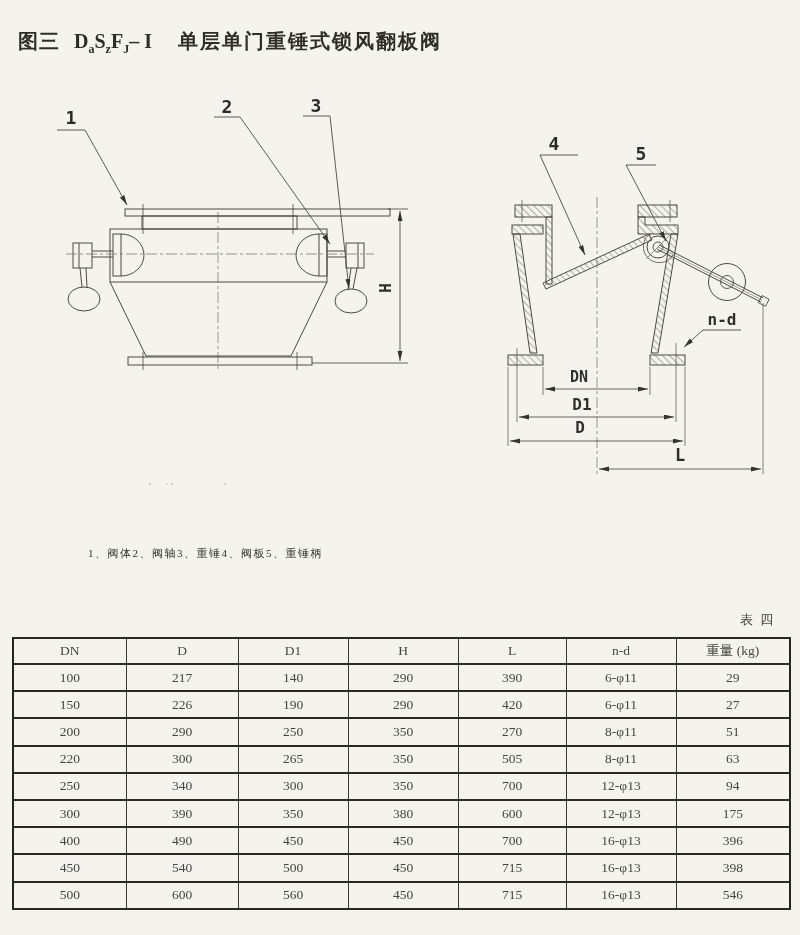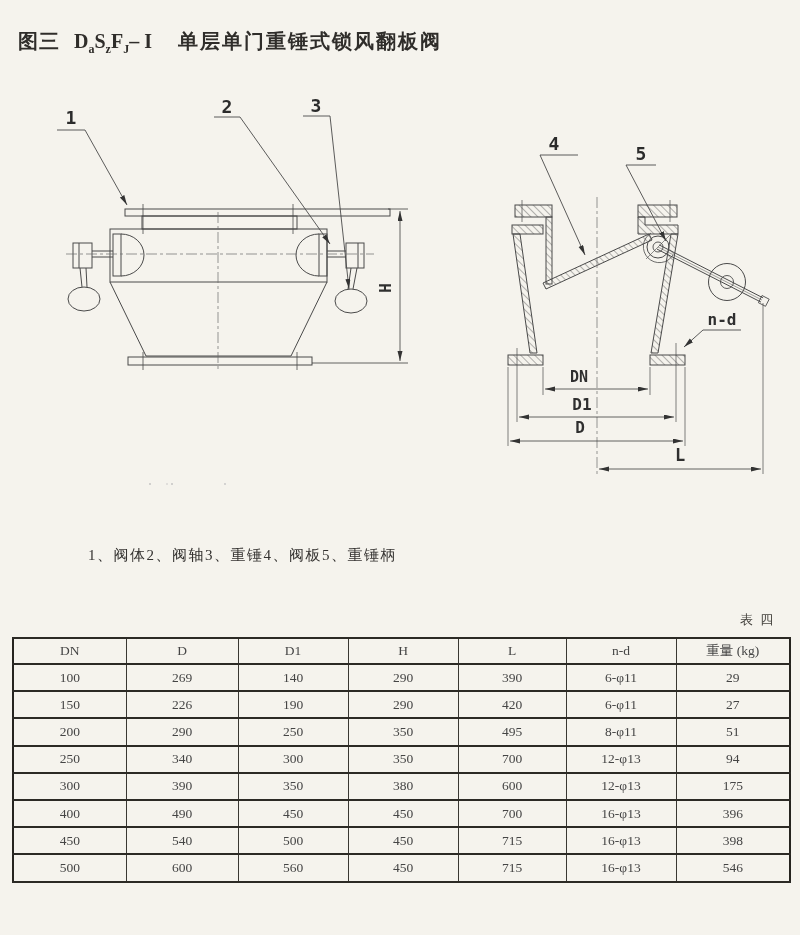"1、阀体2、阀轴3、重锤4、阀板5、重锤柄" .caption { font-size: 15px -> 11px }
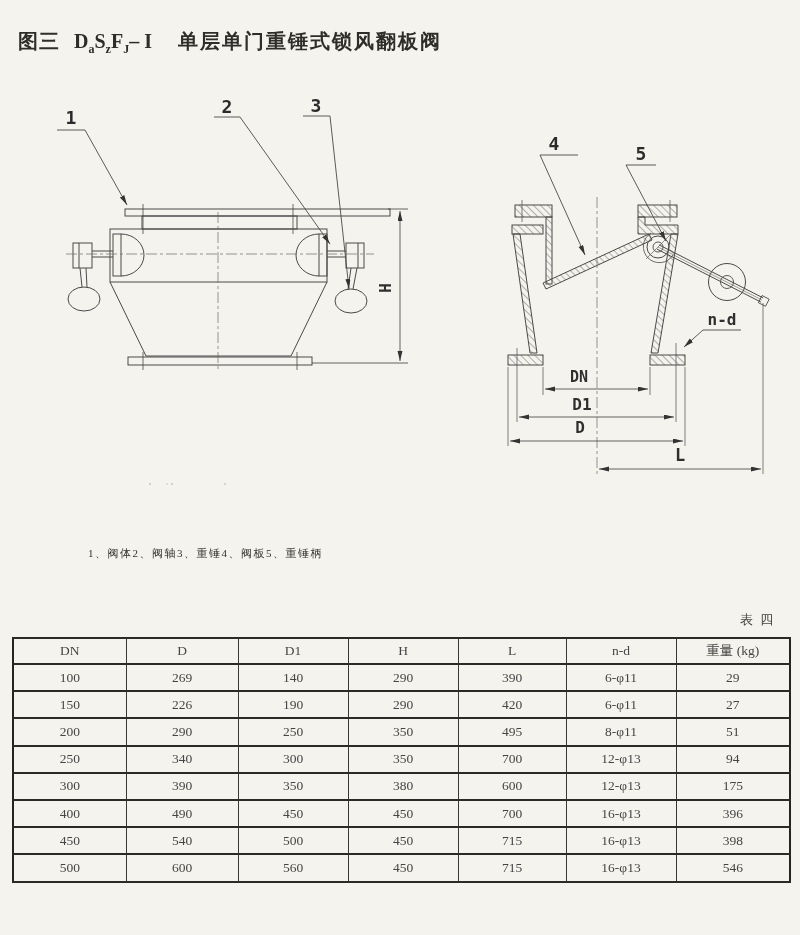"269" td { text: 269 -> 217 }
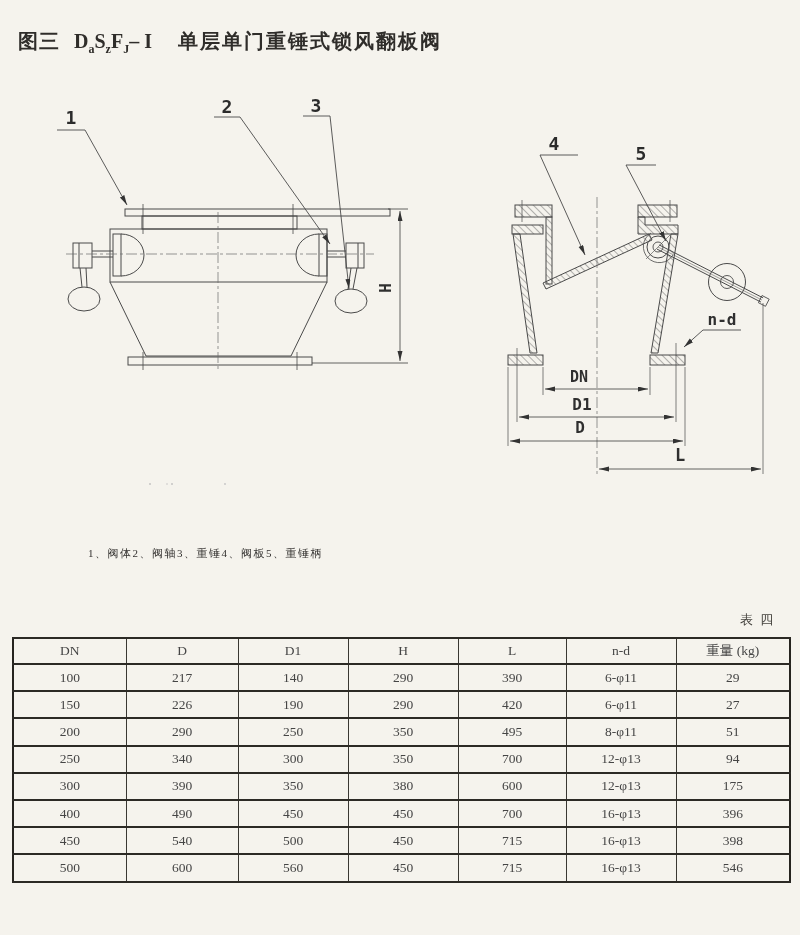"495" td { text: 495 -> 270 }
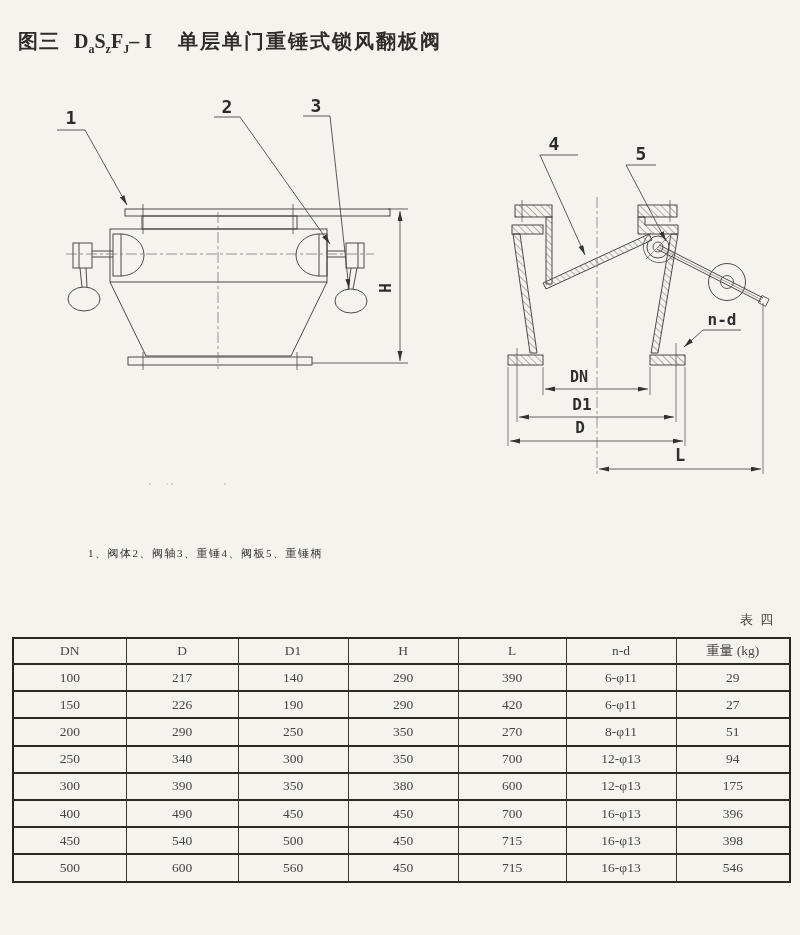"220" tr { html: none -> <tr> <td>220</td> <td>300</td> <td>265</td> <td>350</td> <td>505</td> <td>8-φ11</td> <td>63</td> </tr> }
